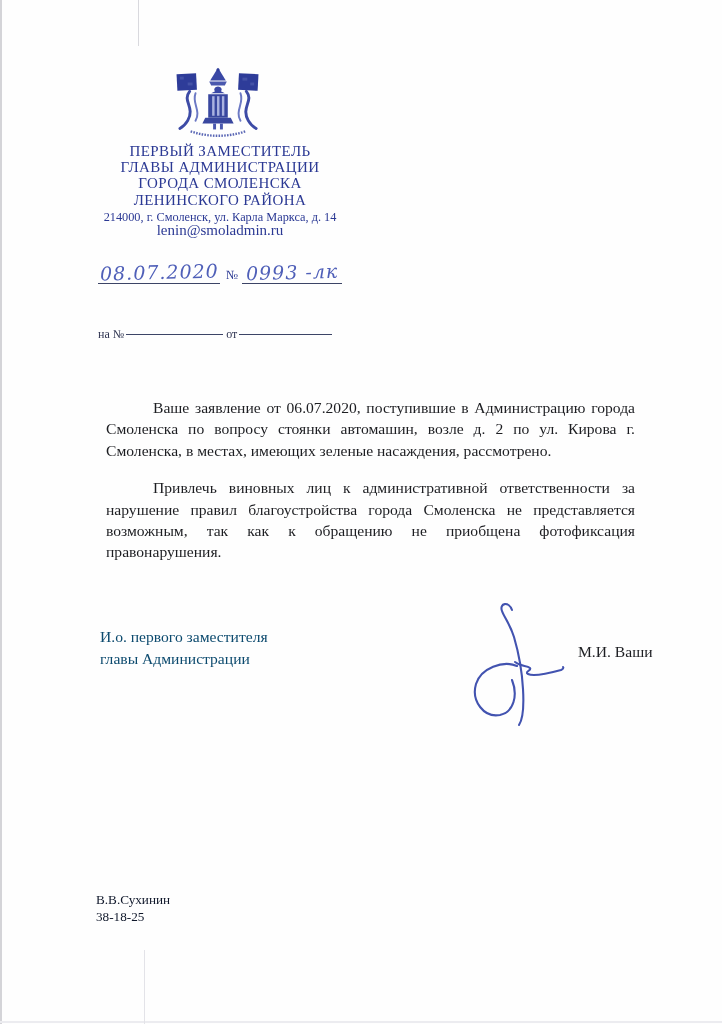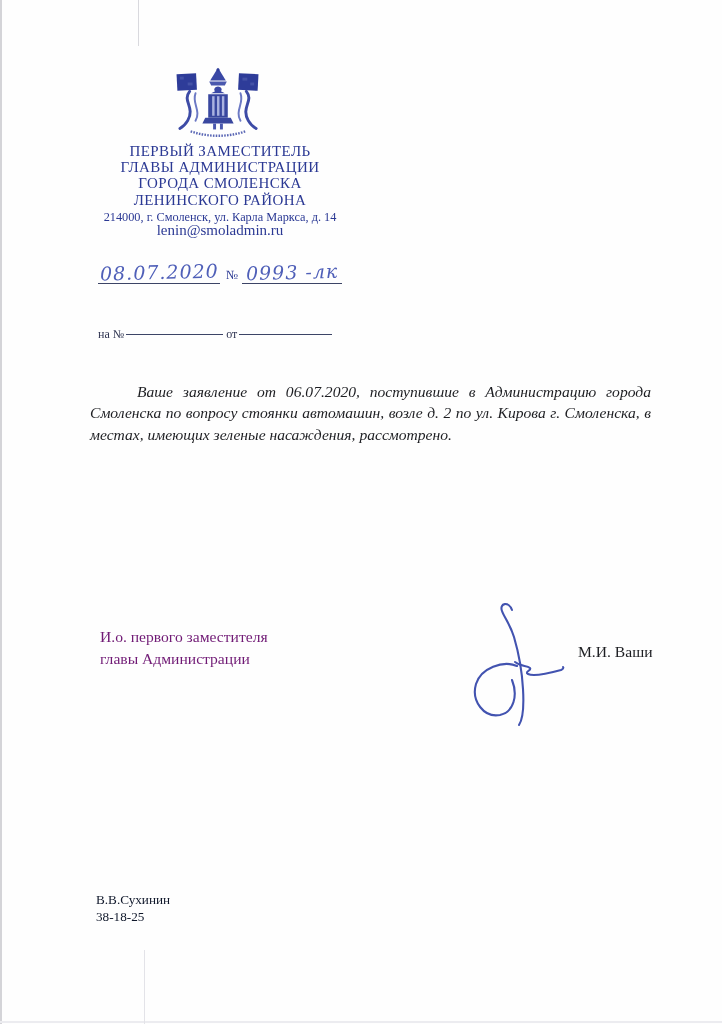"Ваше заявление от 06.07.2020," .body-text p { font-style: italic -> none; margin: 0 -> 16px }
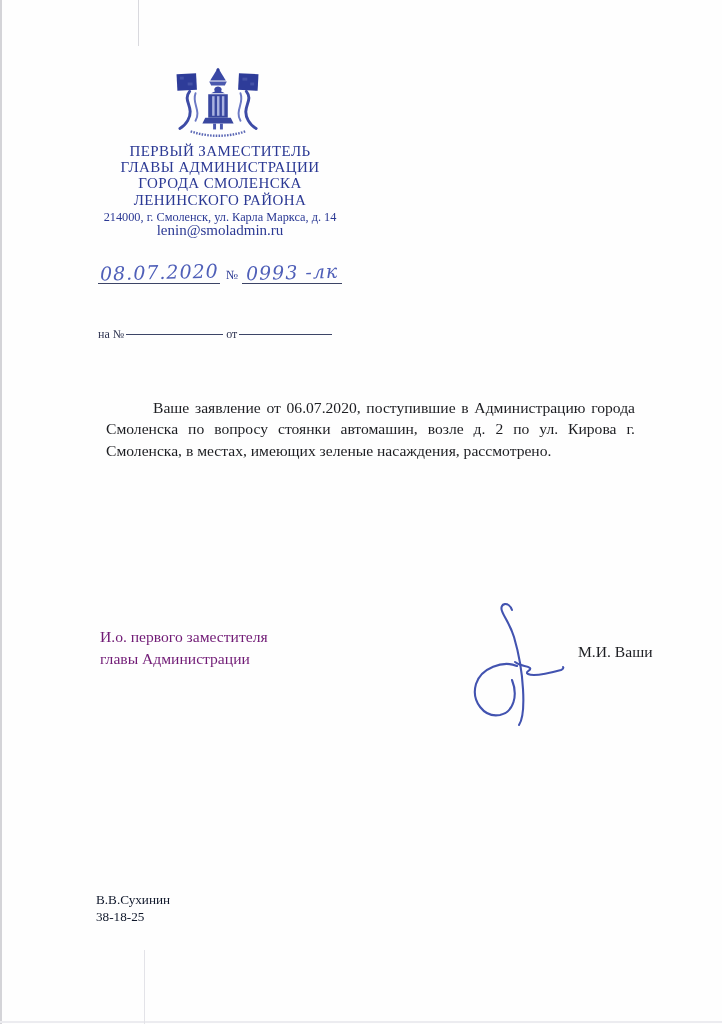"Привлечь виновных лиц к административной" p { html: none -> <p>Привлечь виновных лиц к административной ответственности за нарушение правил благоустройства города Смоленска не представляется возможным, так как к обращению не приобщена фотофиксация правонарушения.</p> }
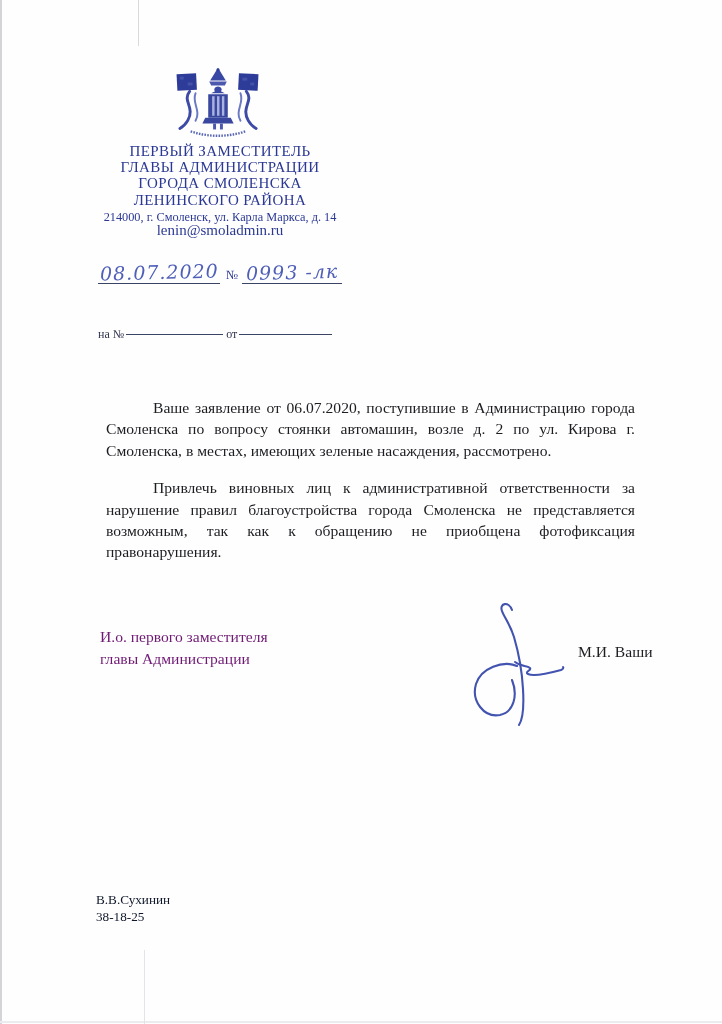"И.о. первого заместителя" .sign-block { color: #701a75 -> #0c4a6e }
